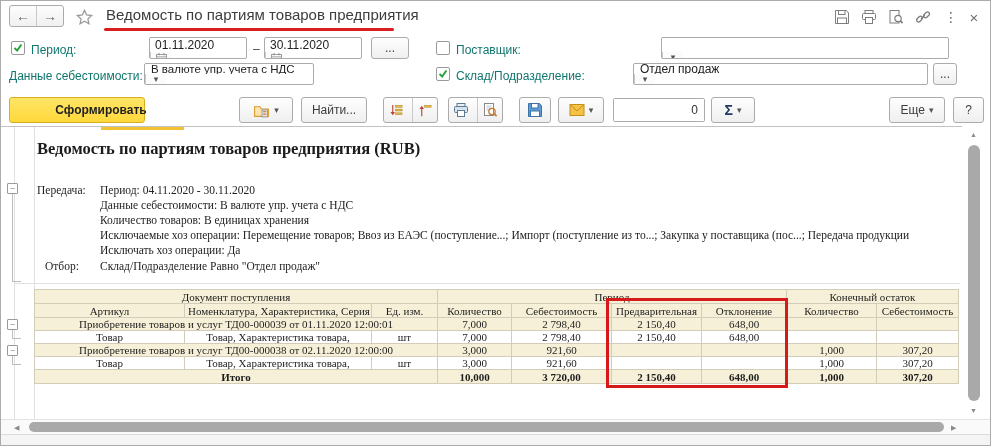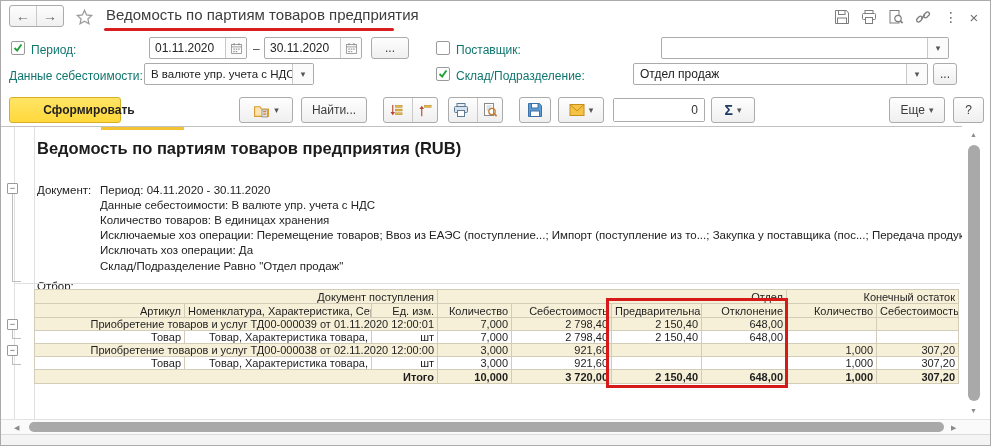"01.11.2020" .field { flex-direction: none -> column }
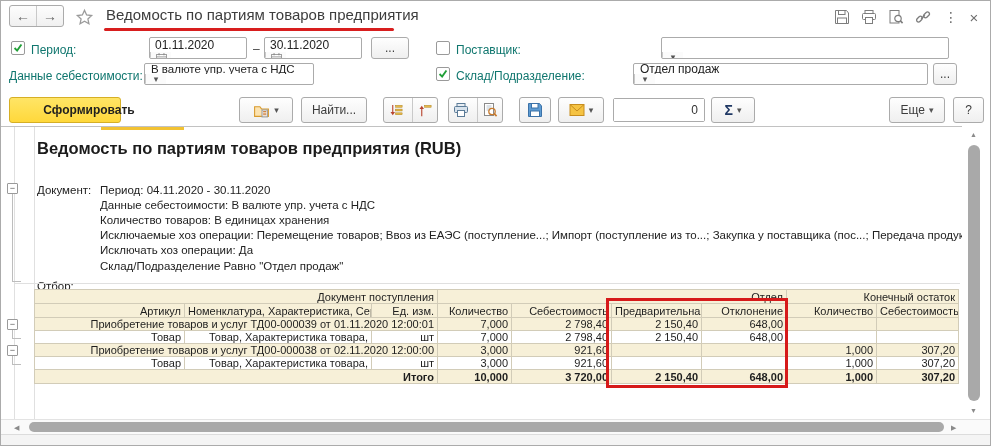"Сформировать" div.btn { width: 112px -> 136px }
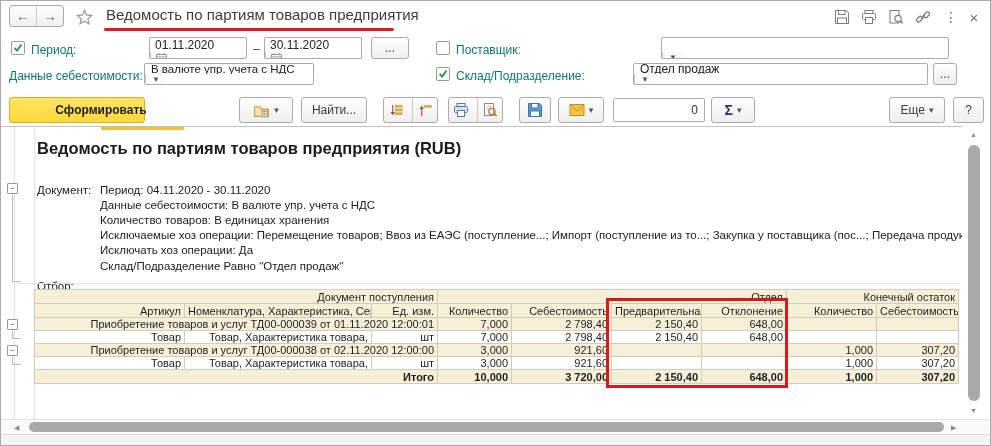"Ведомость по партиям товаров предприятия (RUB)" .report { font-family: none -> Liberation Serif, serif }
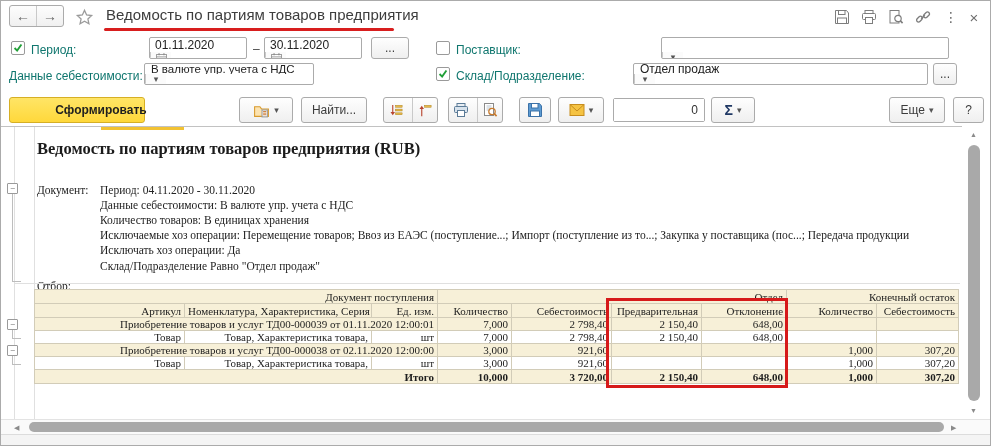"Документ:" div.plabel { text: Документ -> Передача }
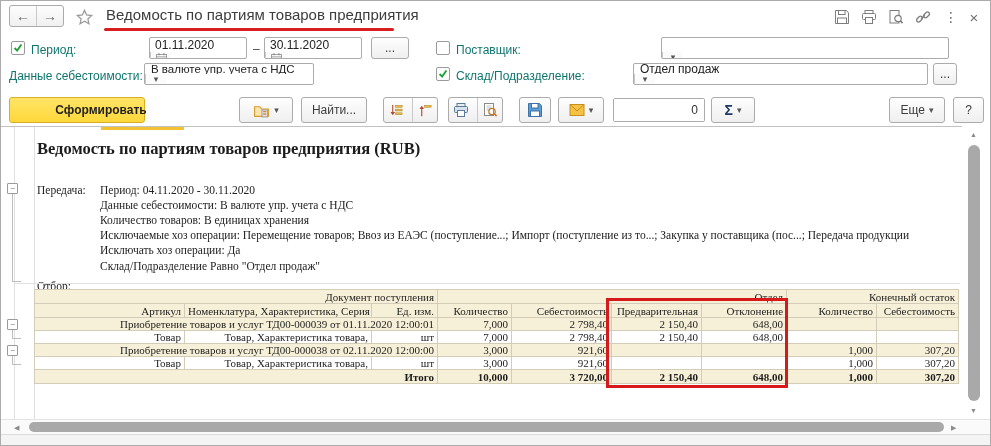"Отбор:" div.plabel { left: 36px -> 44px; margin-top: 20px -> none }
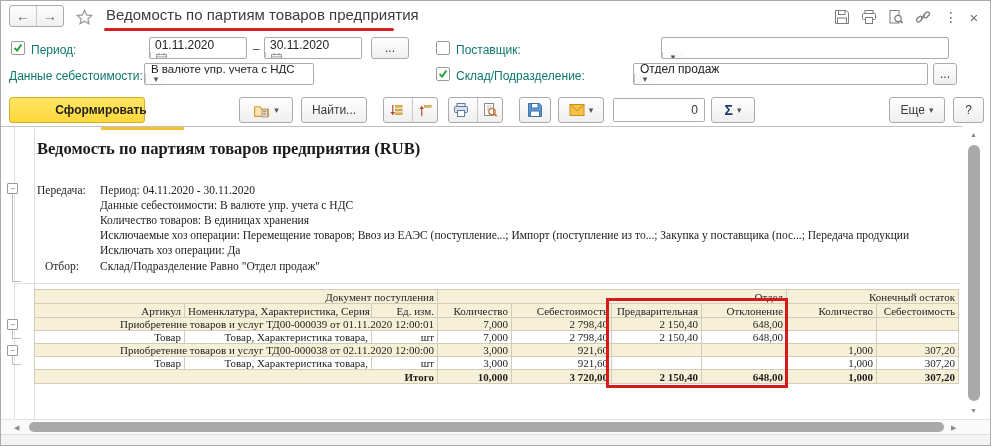"Документ поступления" table.rt th, table.rt td { text-align: right -> center }
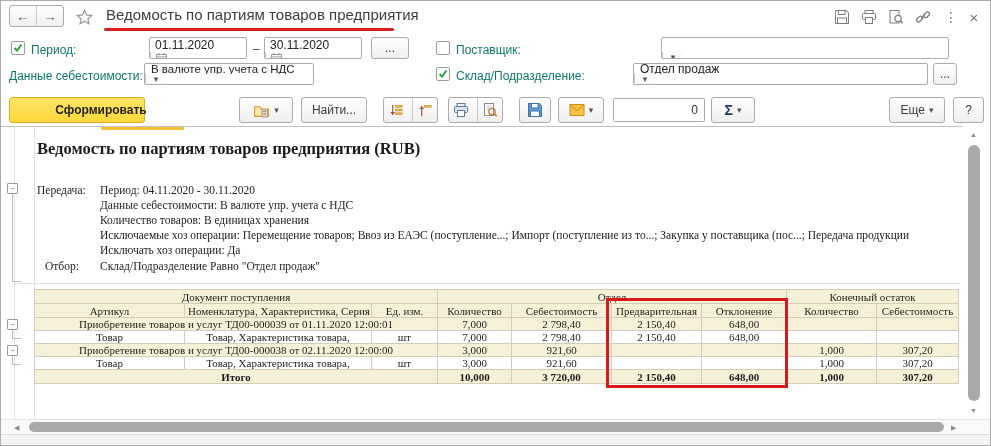"Отдел" th { text: Отдел -> Период }
